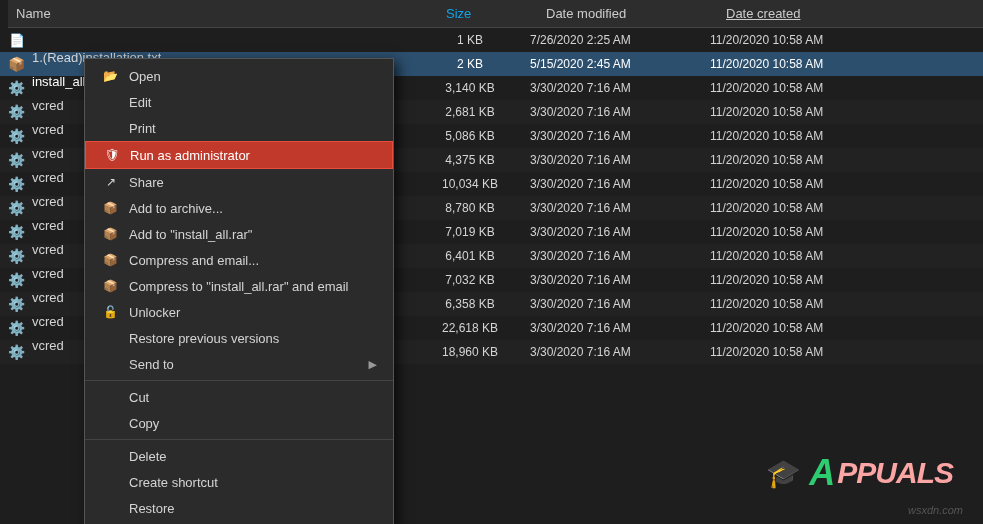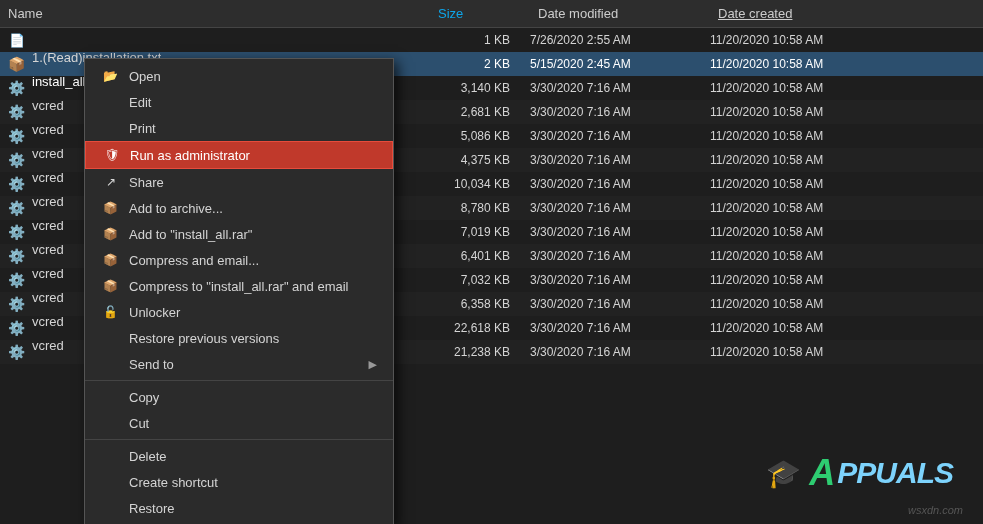"Name" .table-header { margin-left: none -> 8px }
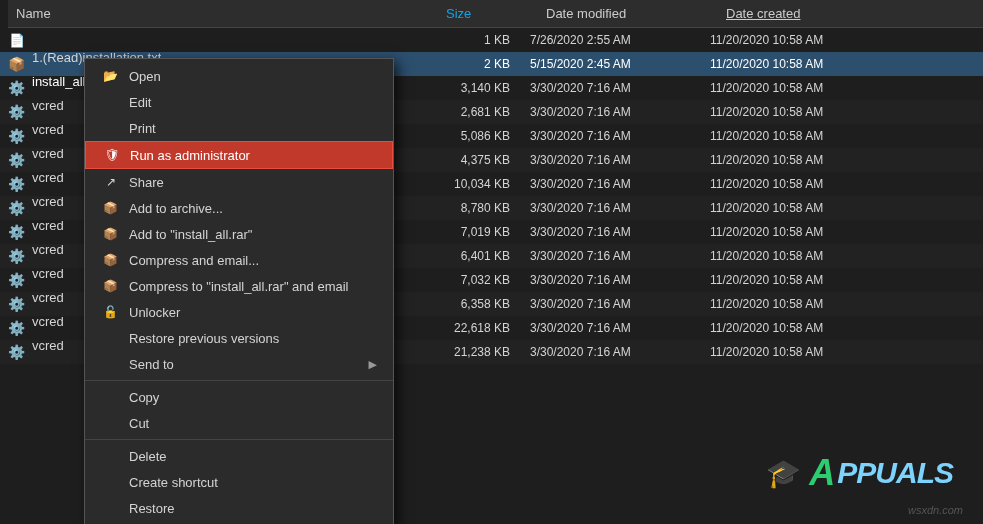"1 KB" .cell-size { text-align: right -> center }
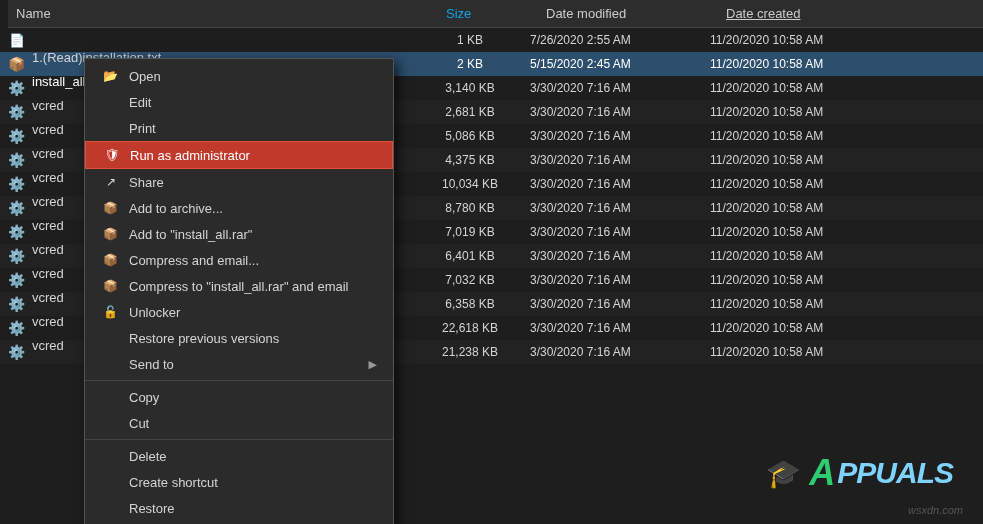"7/26/2020 2:55 AM" div.cell-modified { text: 2:55 -> 2:25 }
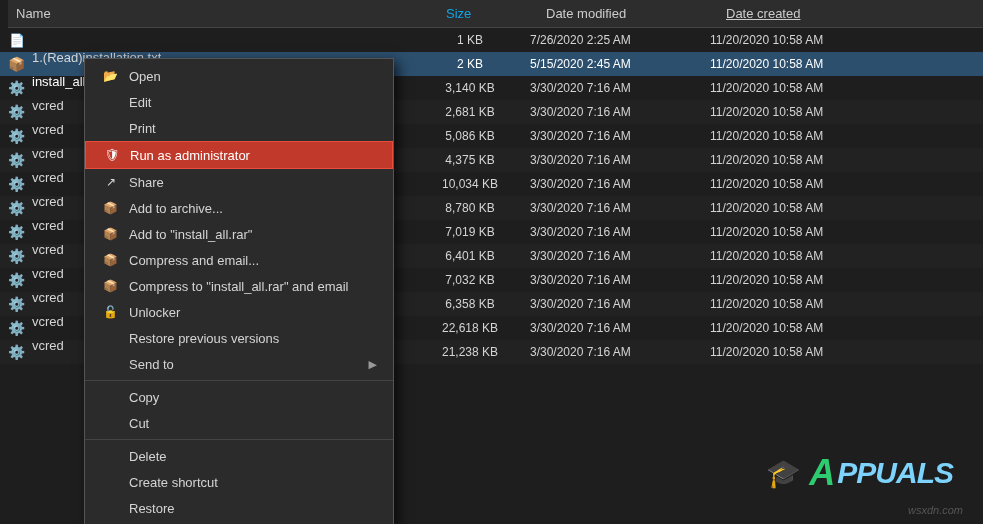"21,238 KB" div.cell-size { text: 21,238 -> 18,960 }
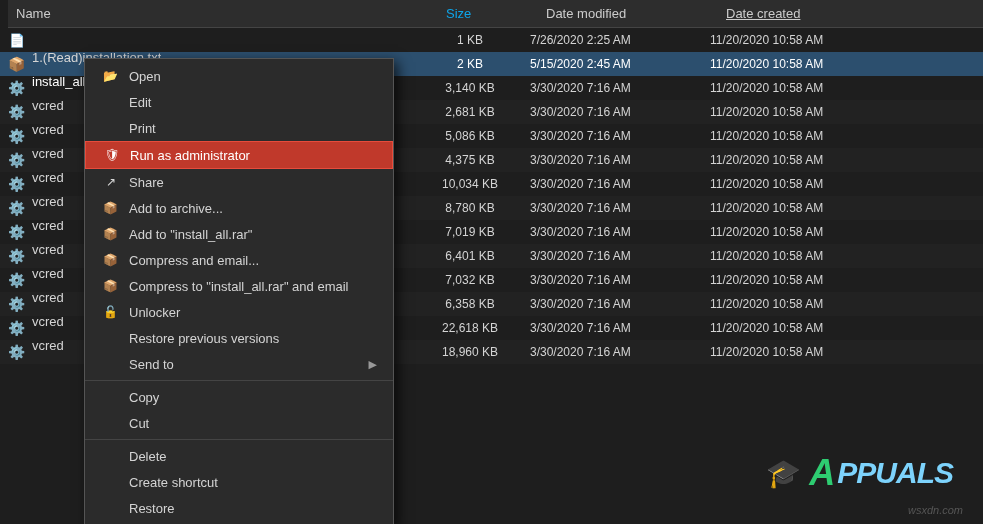"Copy" div.menu-item { order: before "Cut" -> after "Cut" }
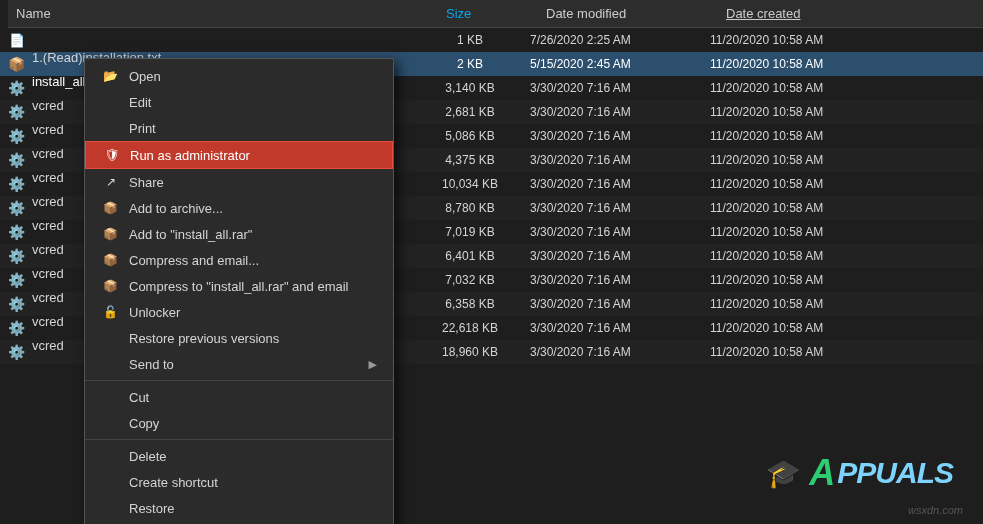"PPUALS" .brand-rest { color: #7dd3fc -> #fca5a5 }
